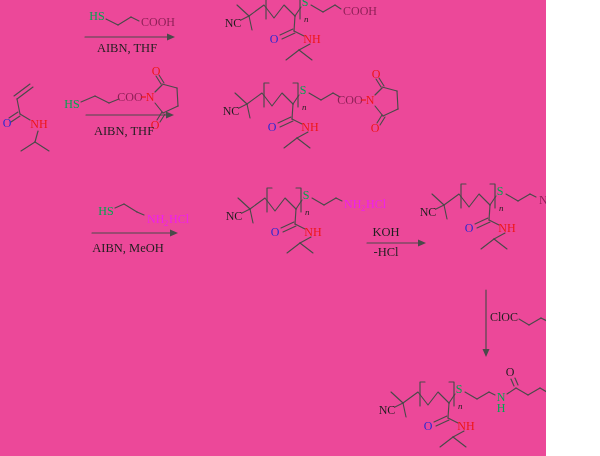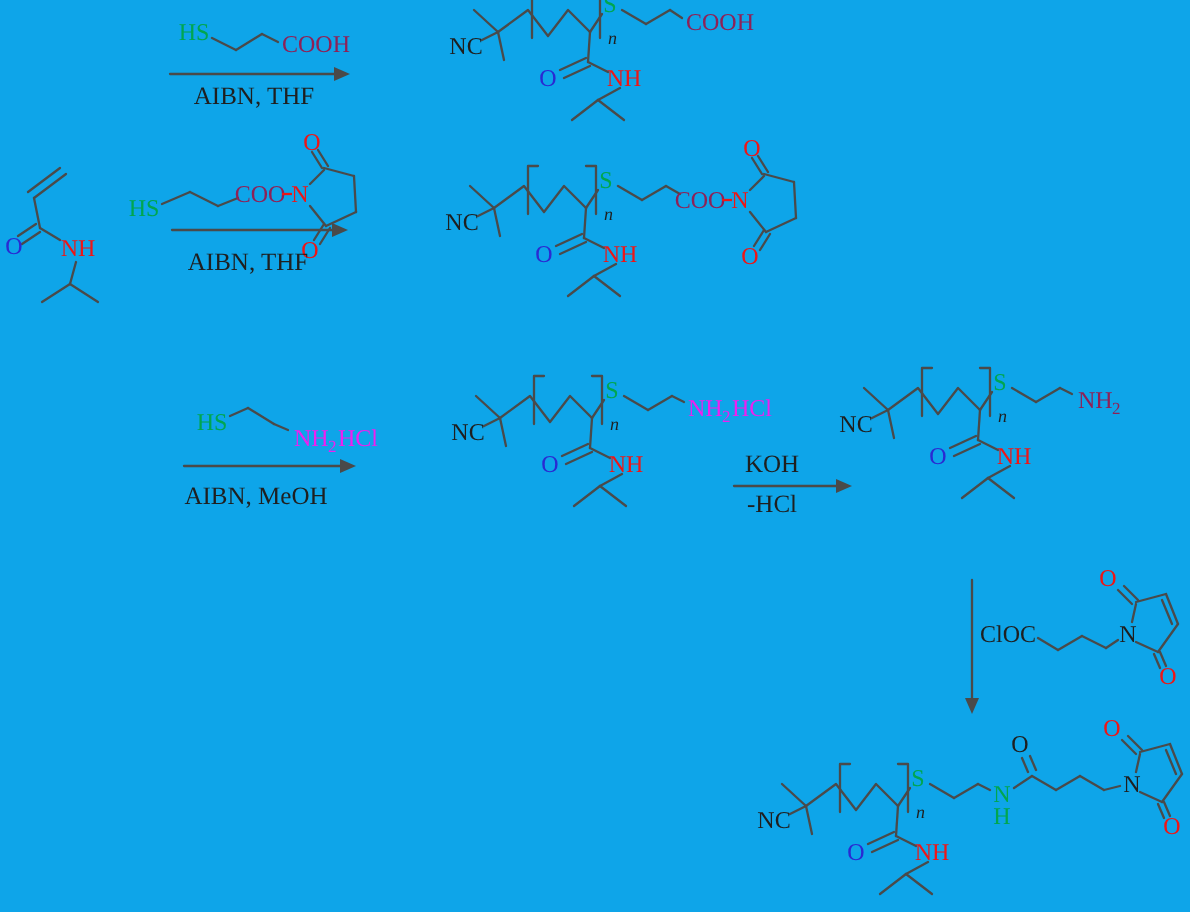"HS" .scheme-wrap { background: #0ea5e9 -> #ec4899; width: 595px -> 546px }
